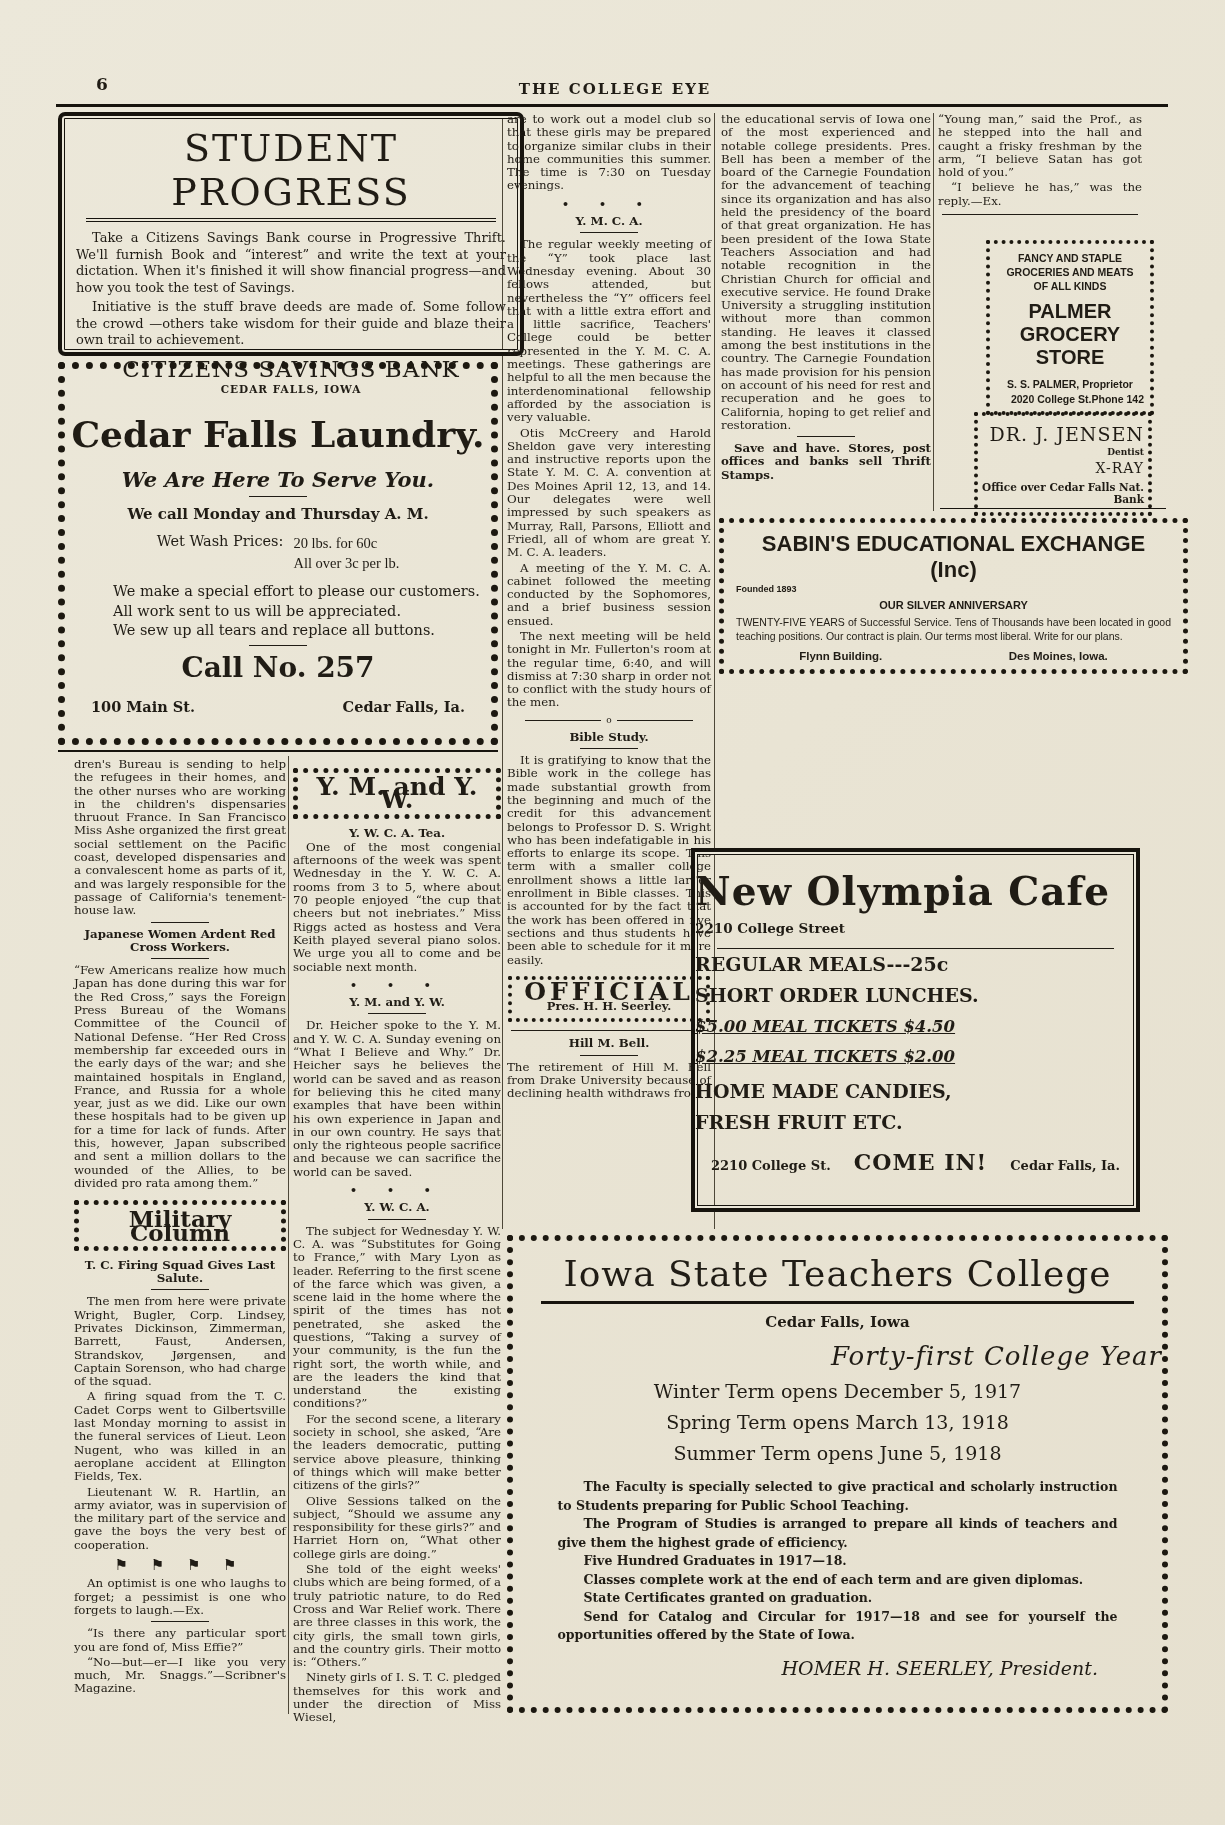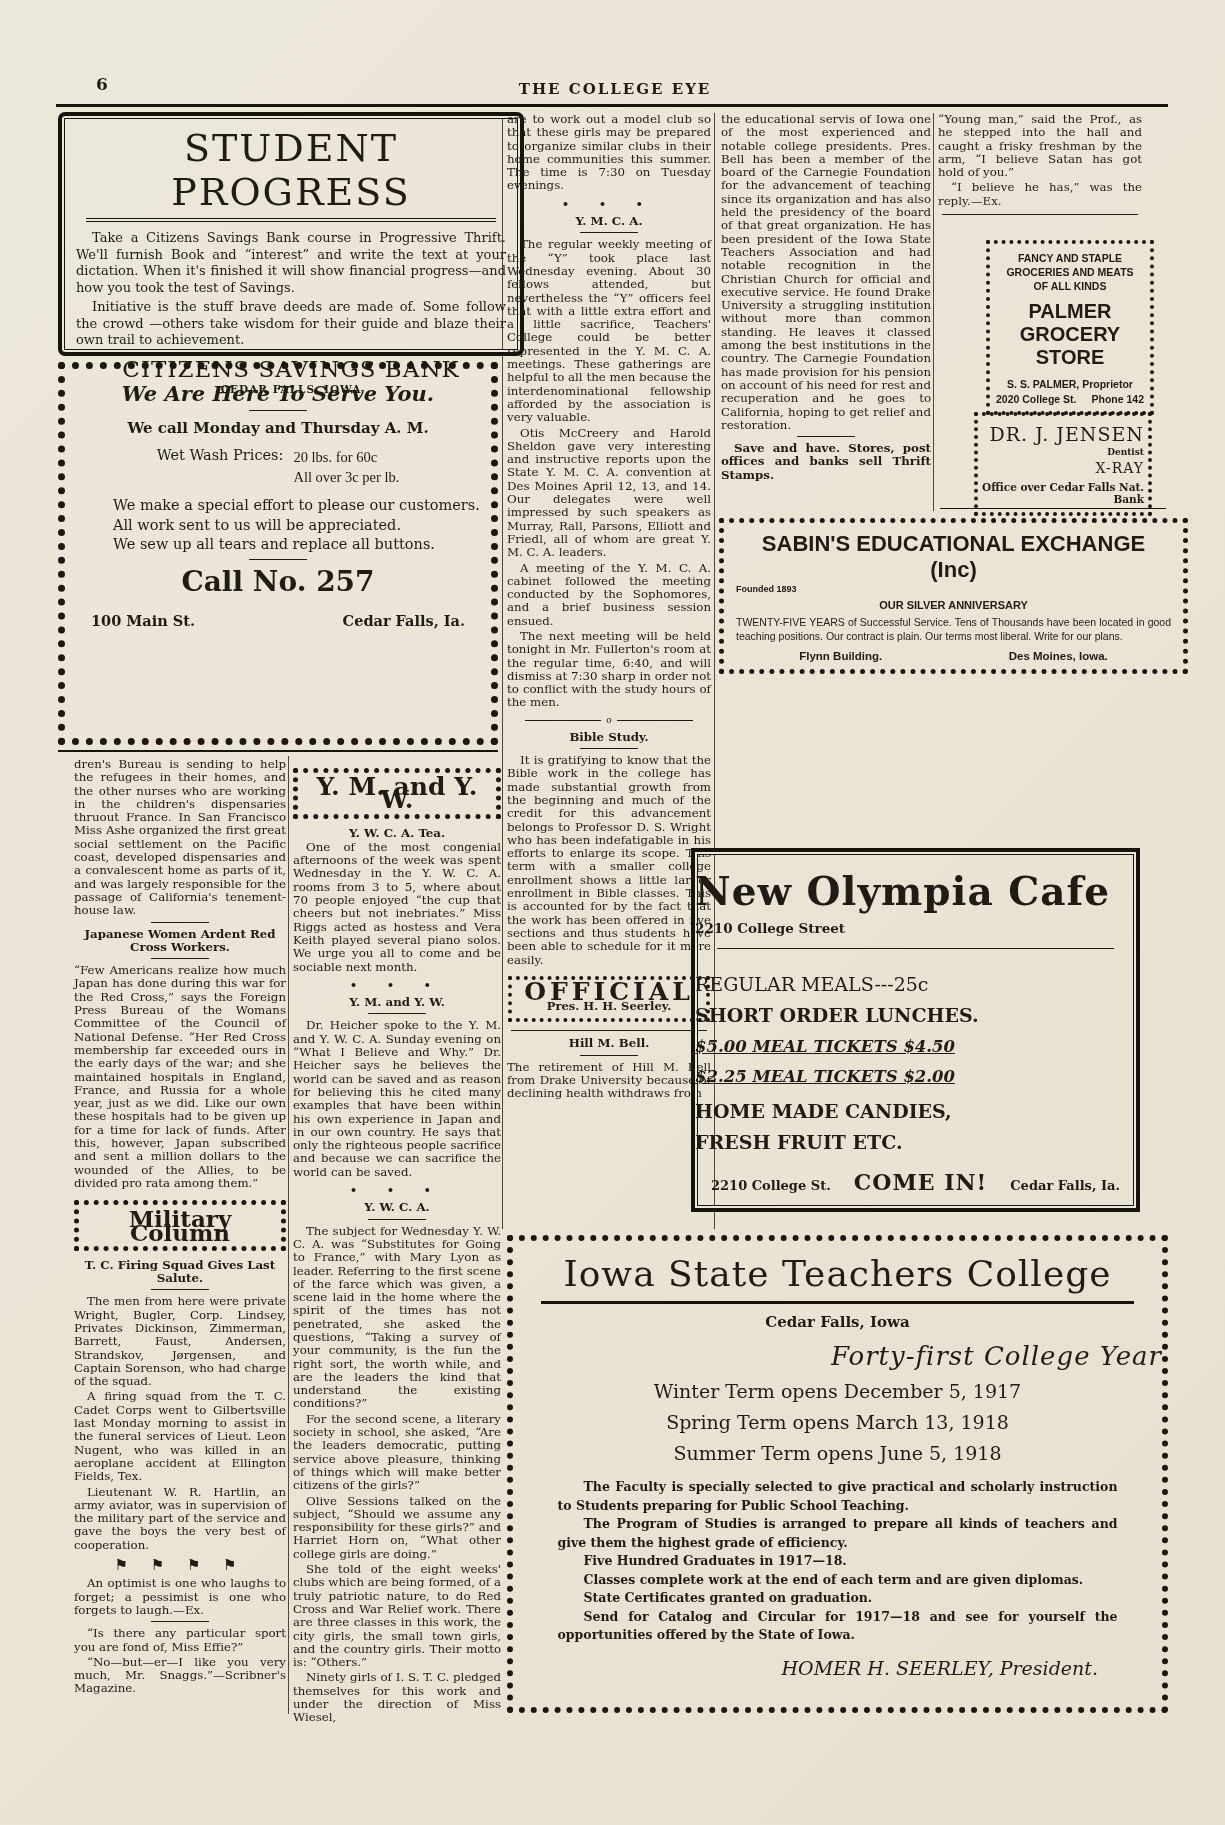"2020 College St." .palm-row { justify-content: space-between -> flex-end }
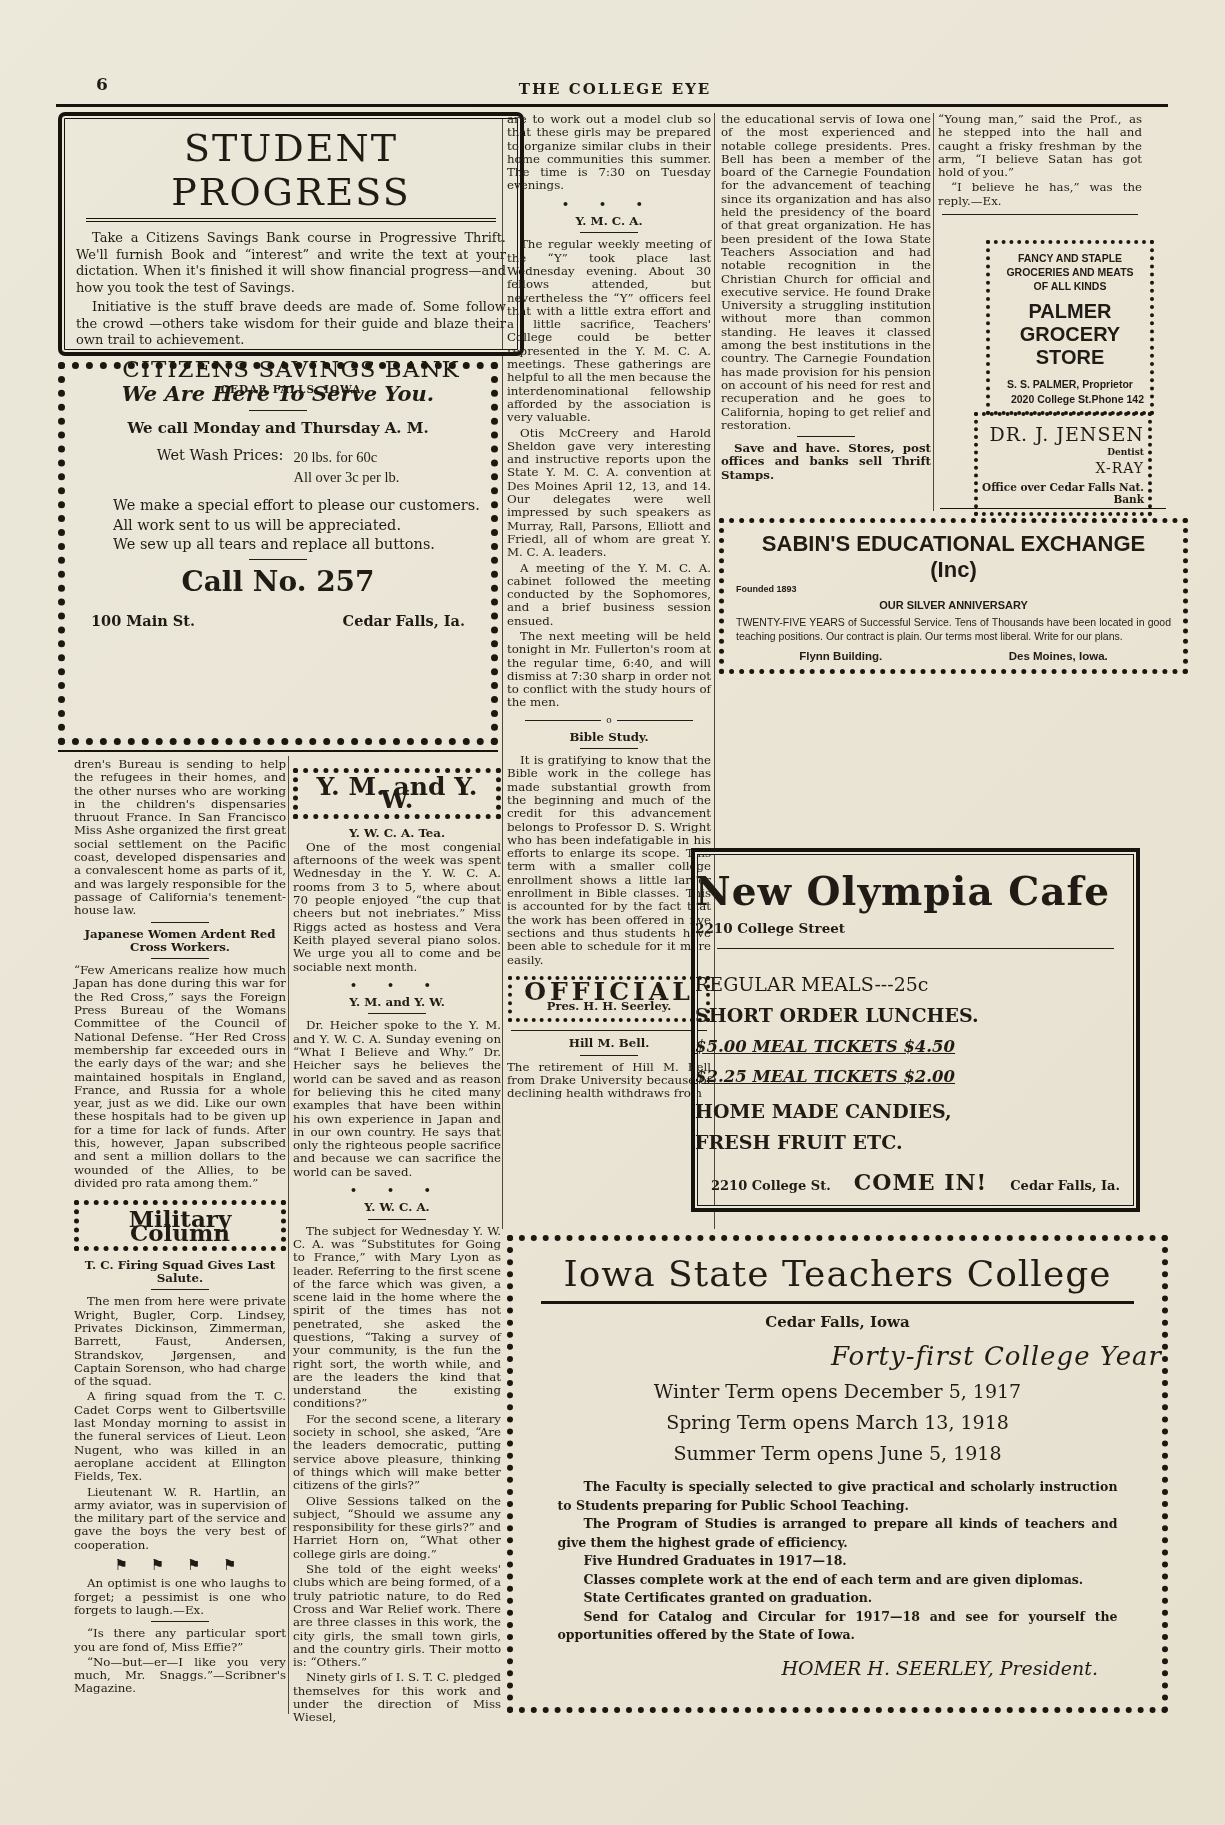"Cedar Falls Laundry." div.lau-title { html: none -> <div>Cedar Falls Laundry.</div> }
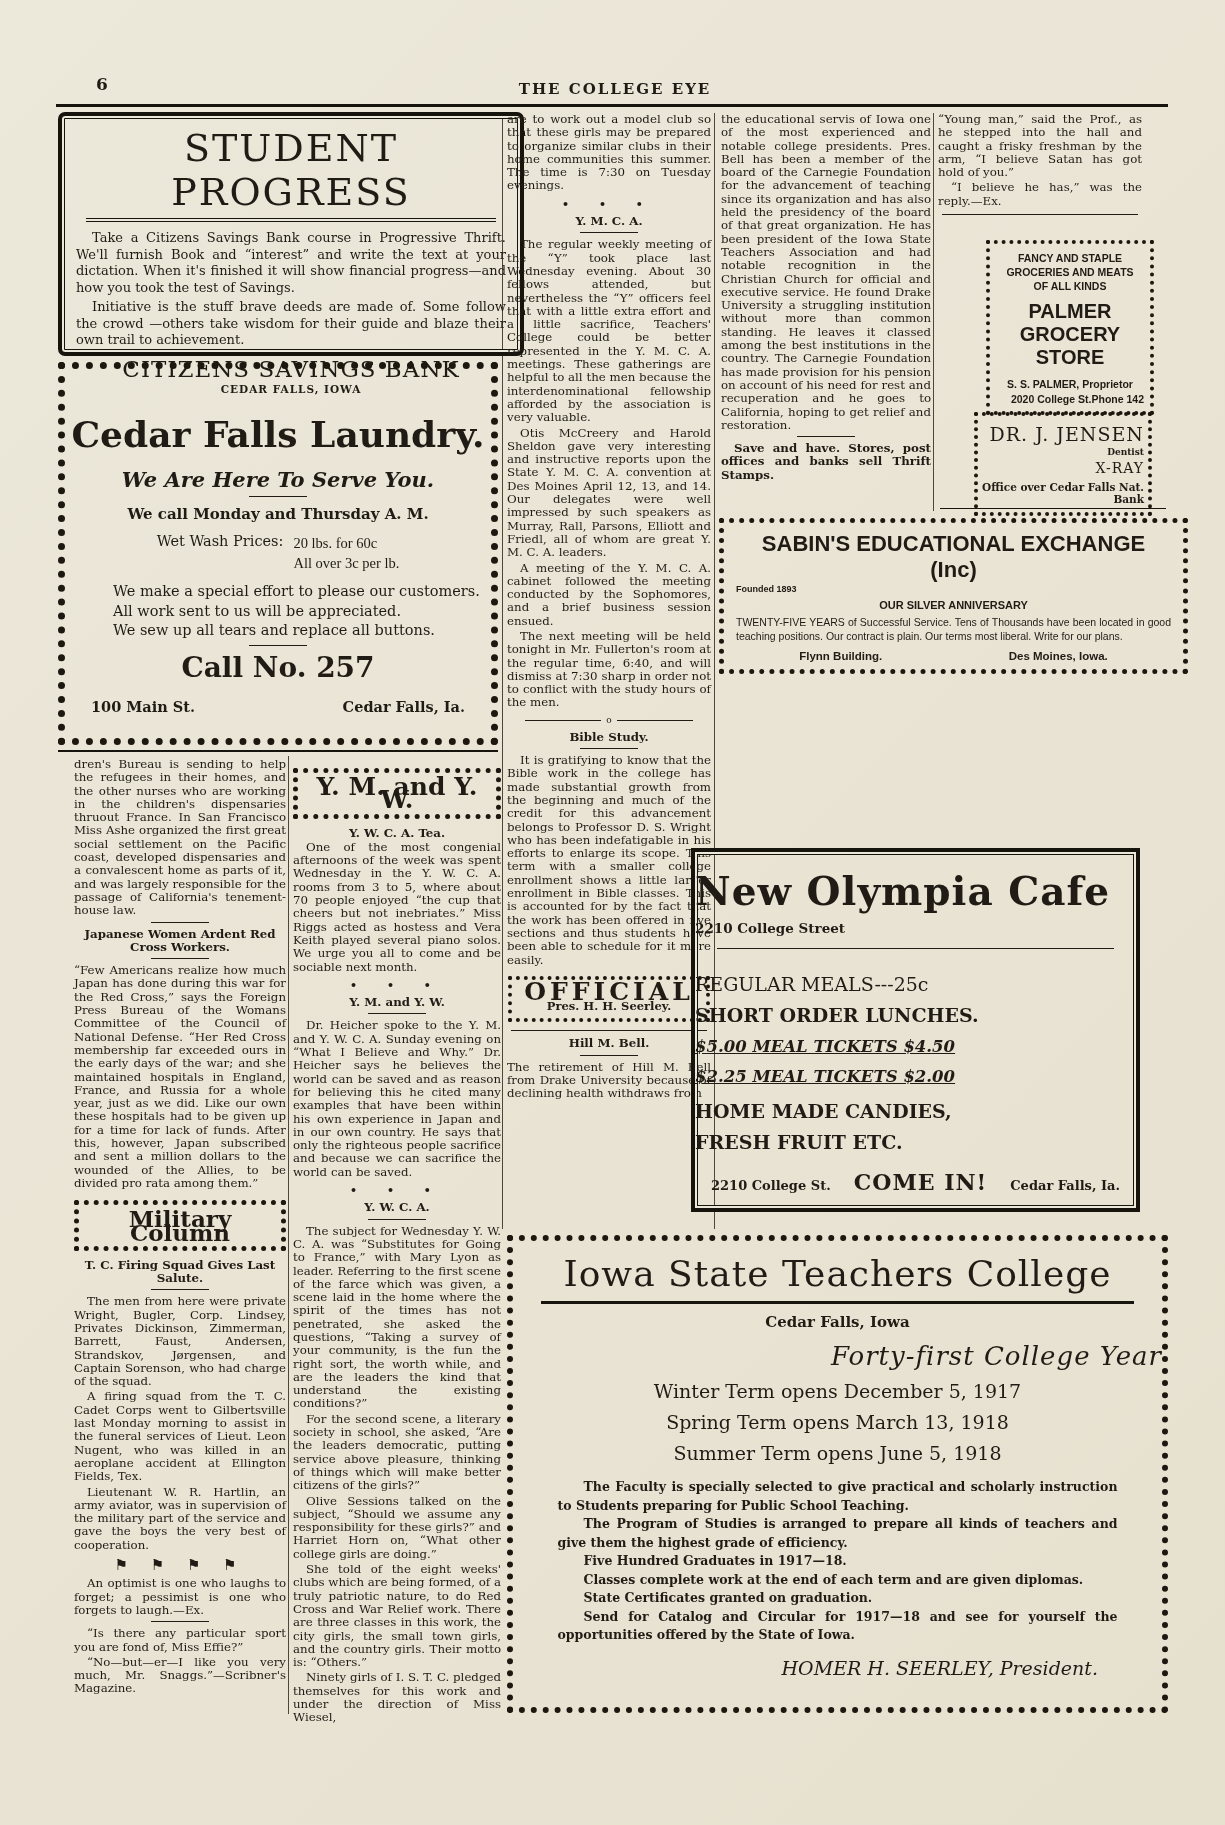"REGULAR MEALS---25c" .cafe-meals { font-weight: normal -> bold; margin-top: 24px -> 4px }
